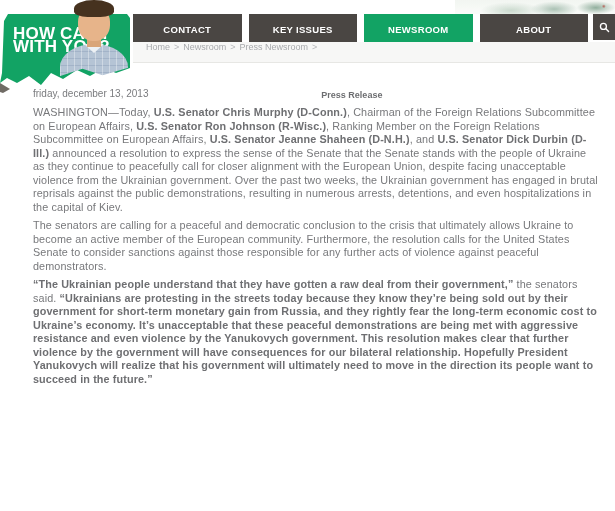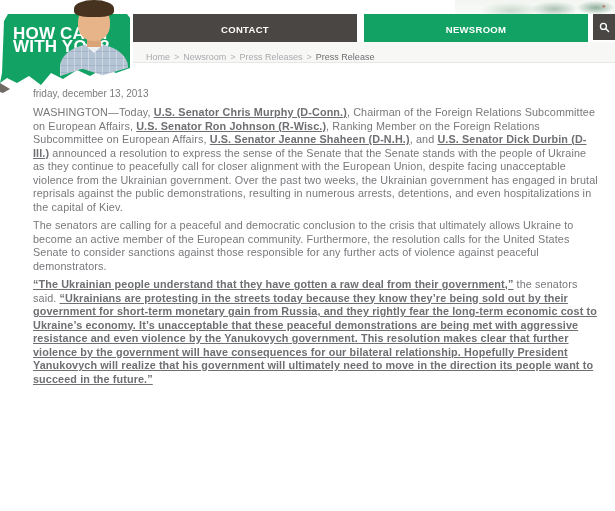"KEY ISSUES" button.nav-btn { html: none -> <button>KEY ISSUES</button> }
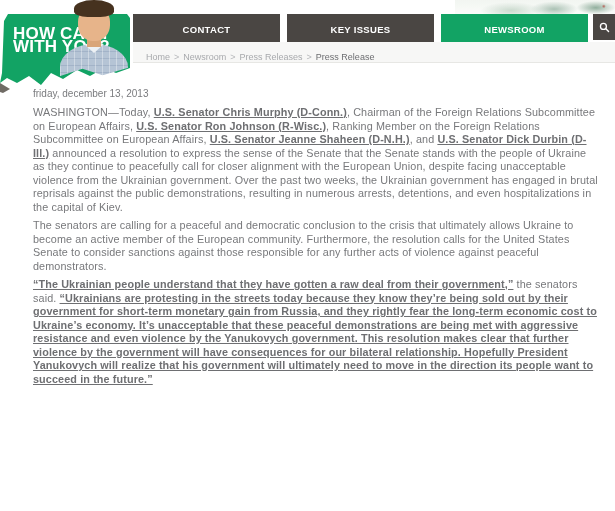"ABOUT" button.nav-btn { html: none -> <button>ABOUT</button> }
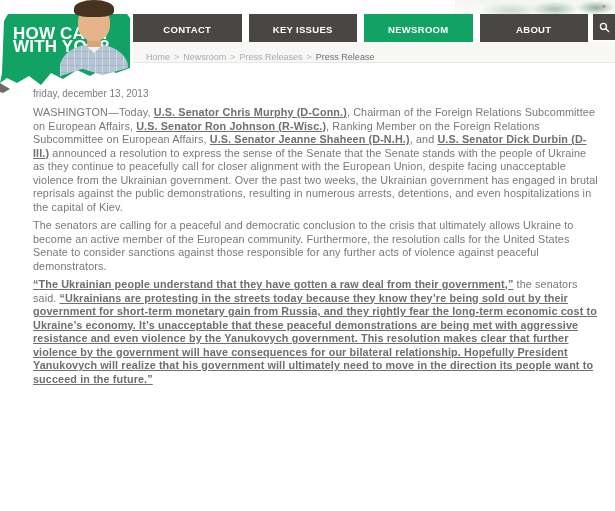"Home" .crumbbar { align-items: flex-end -> flex-start }
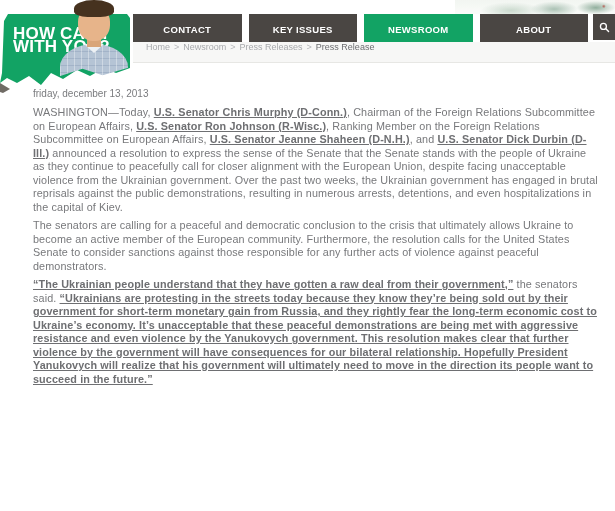"Press Releases" span.crumb { text: Releases -> Newsroom }
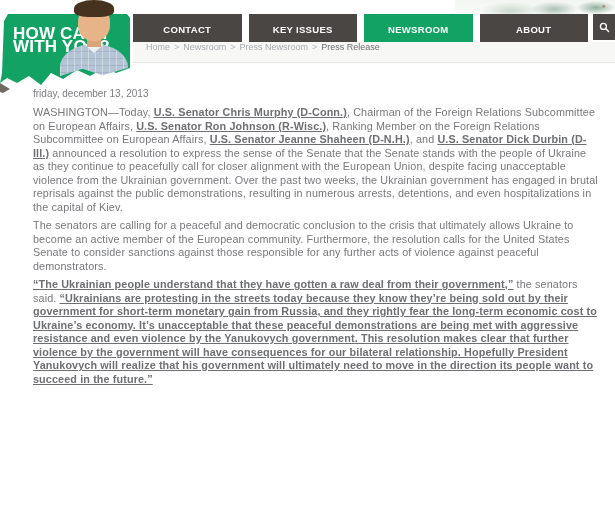"Press Release" .crumb.current { font-weight: normal -> bold; margin-top: none -> 48px }
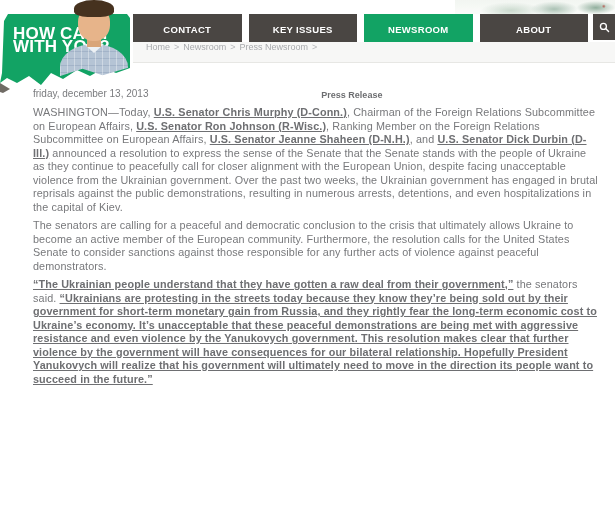"U.S. Senator Chris Murphy (D-Conn.)" .run-bold { text-decoration: underline -> none }
